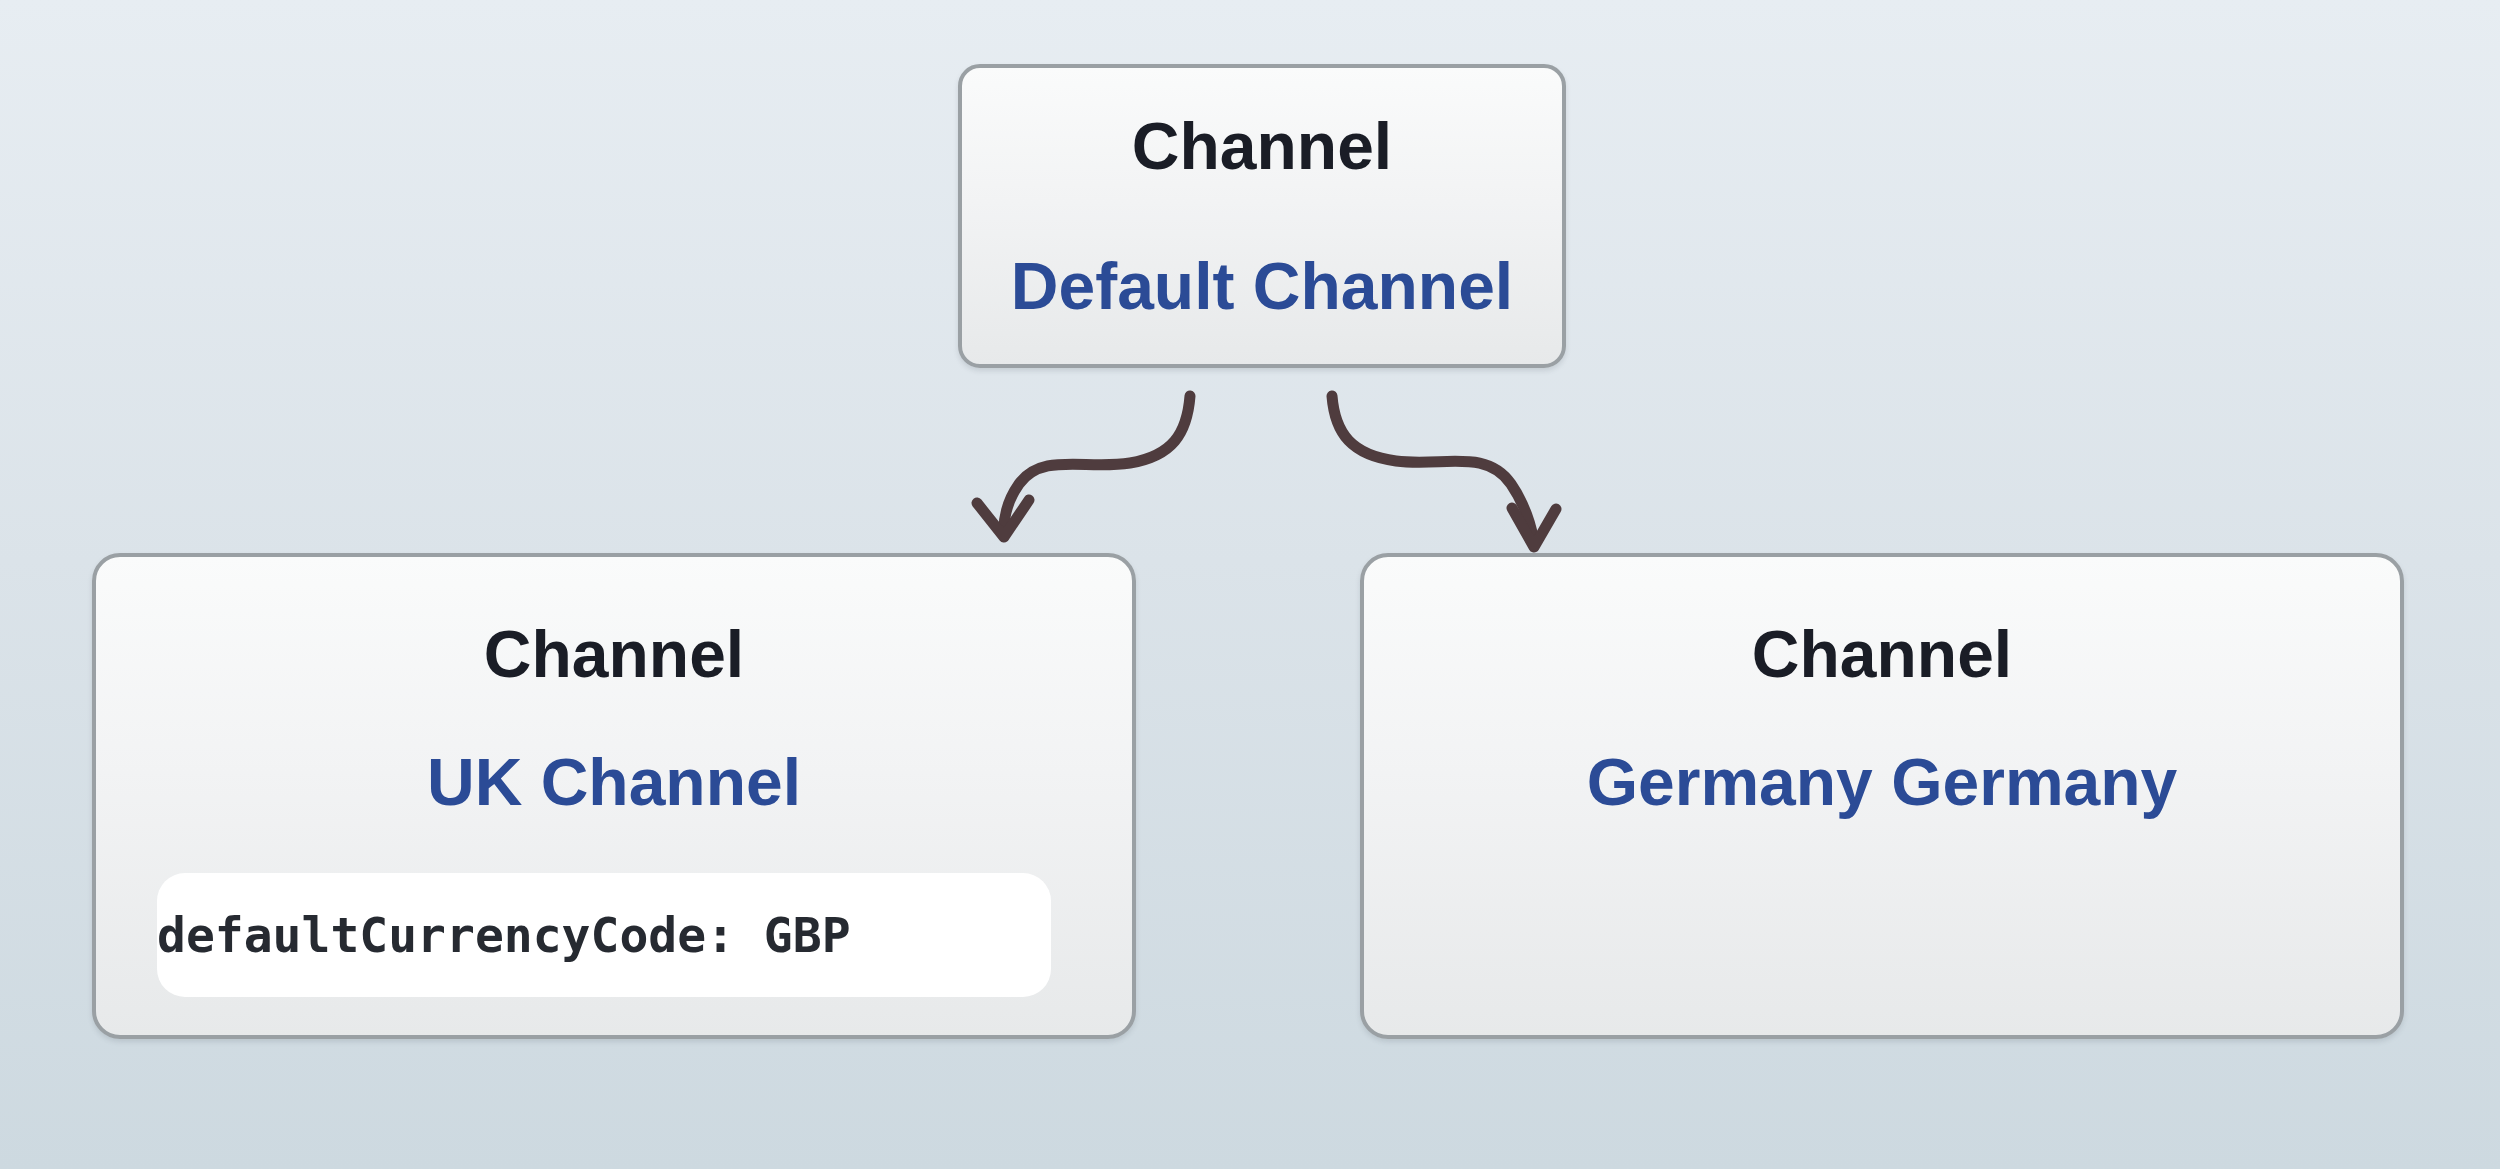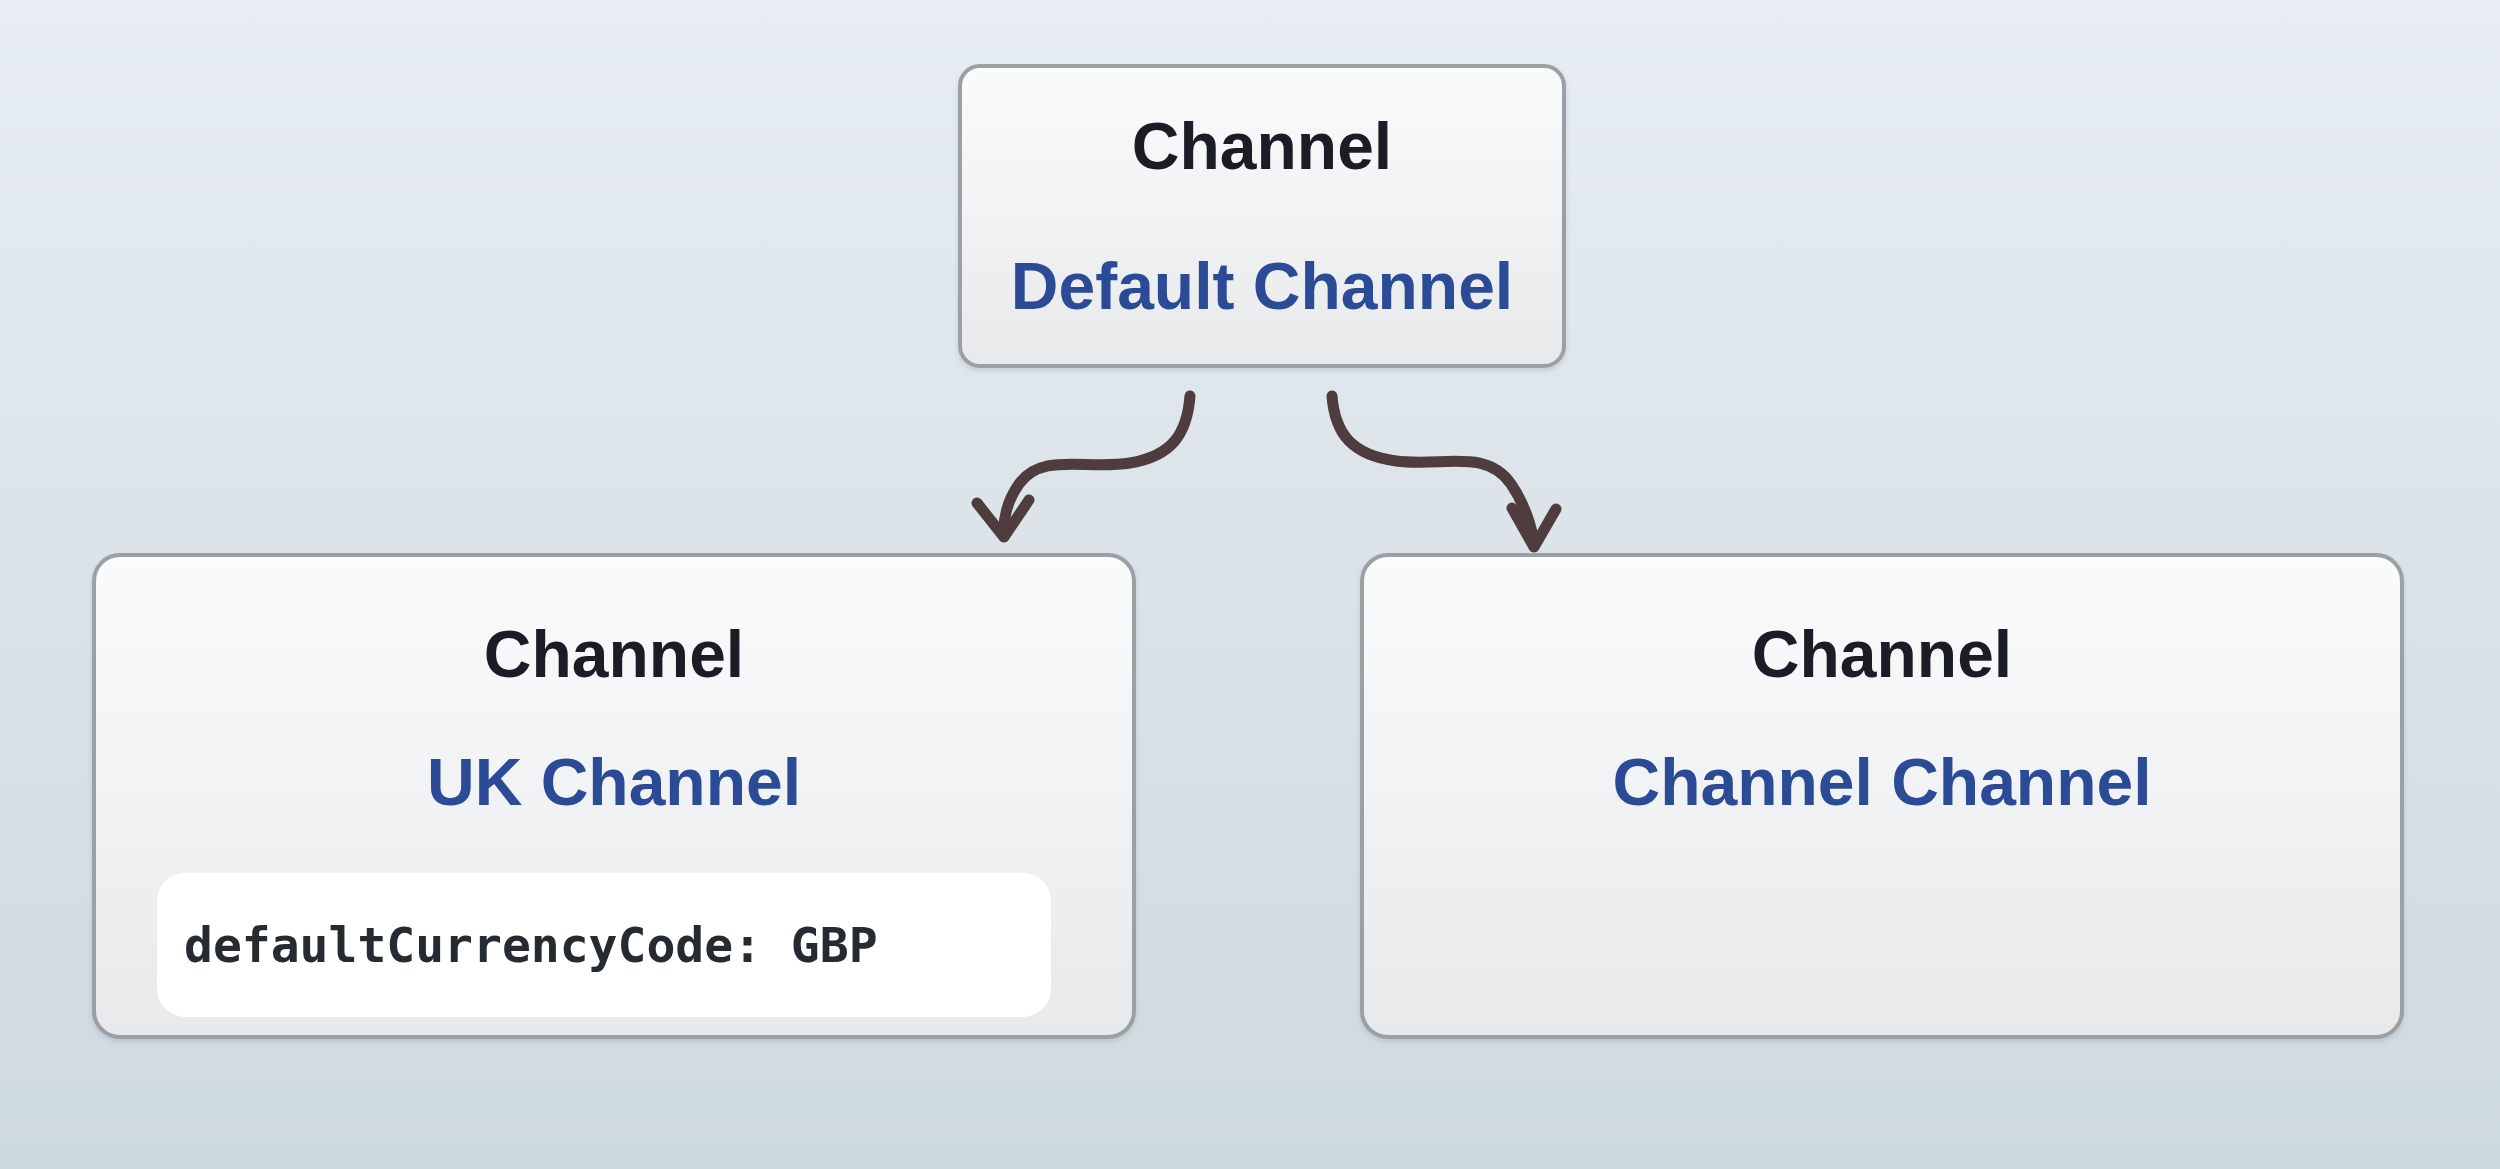"Channel Channel" div.name-label { text: Channel Channel -> Germany Germany }
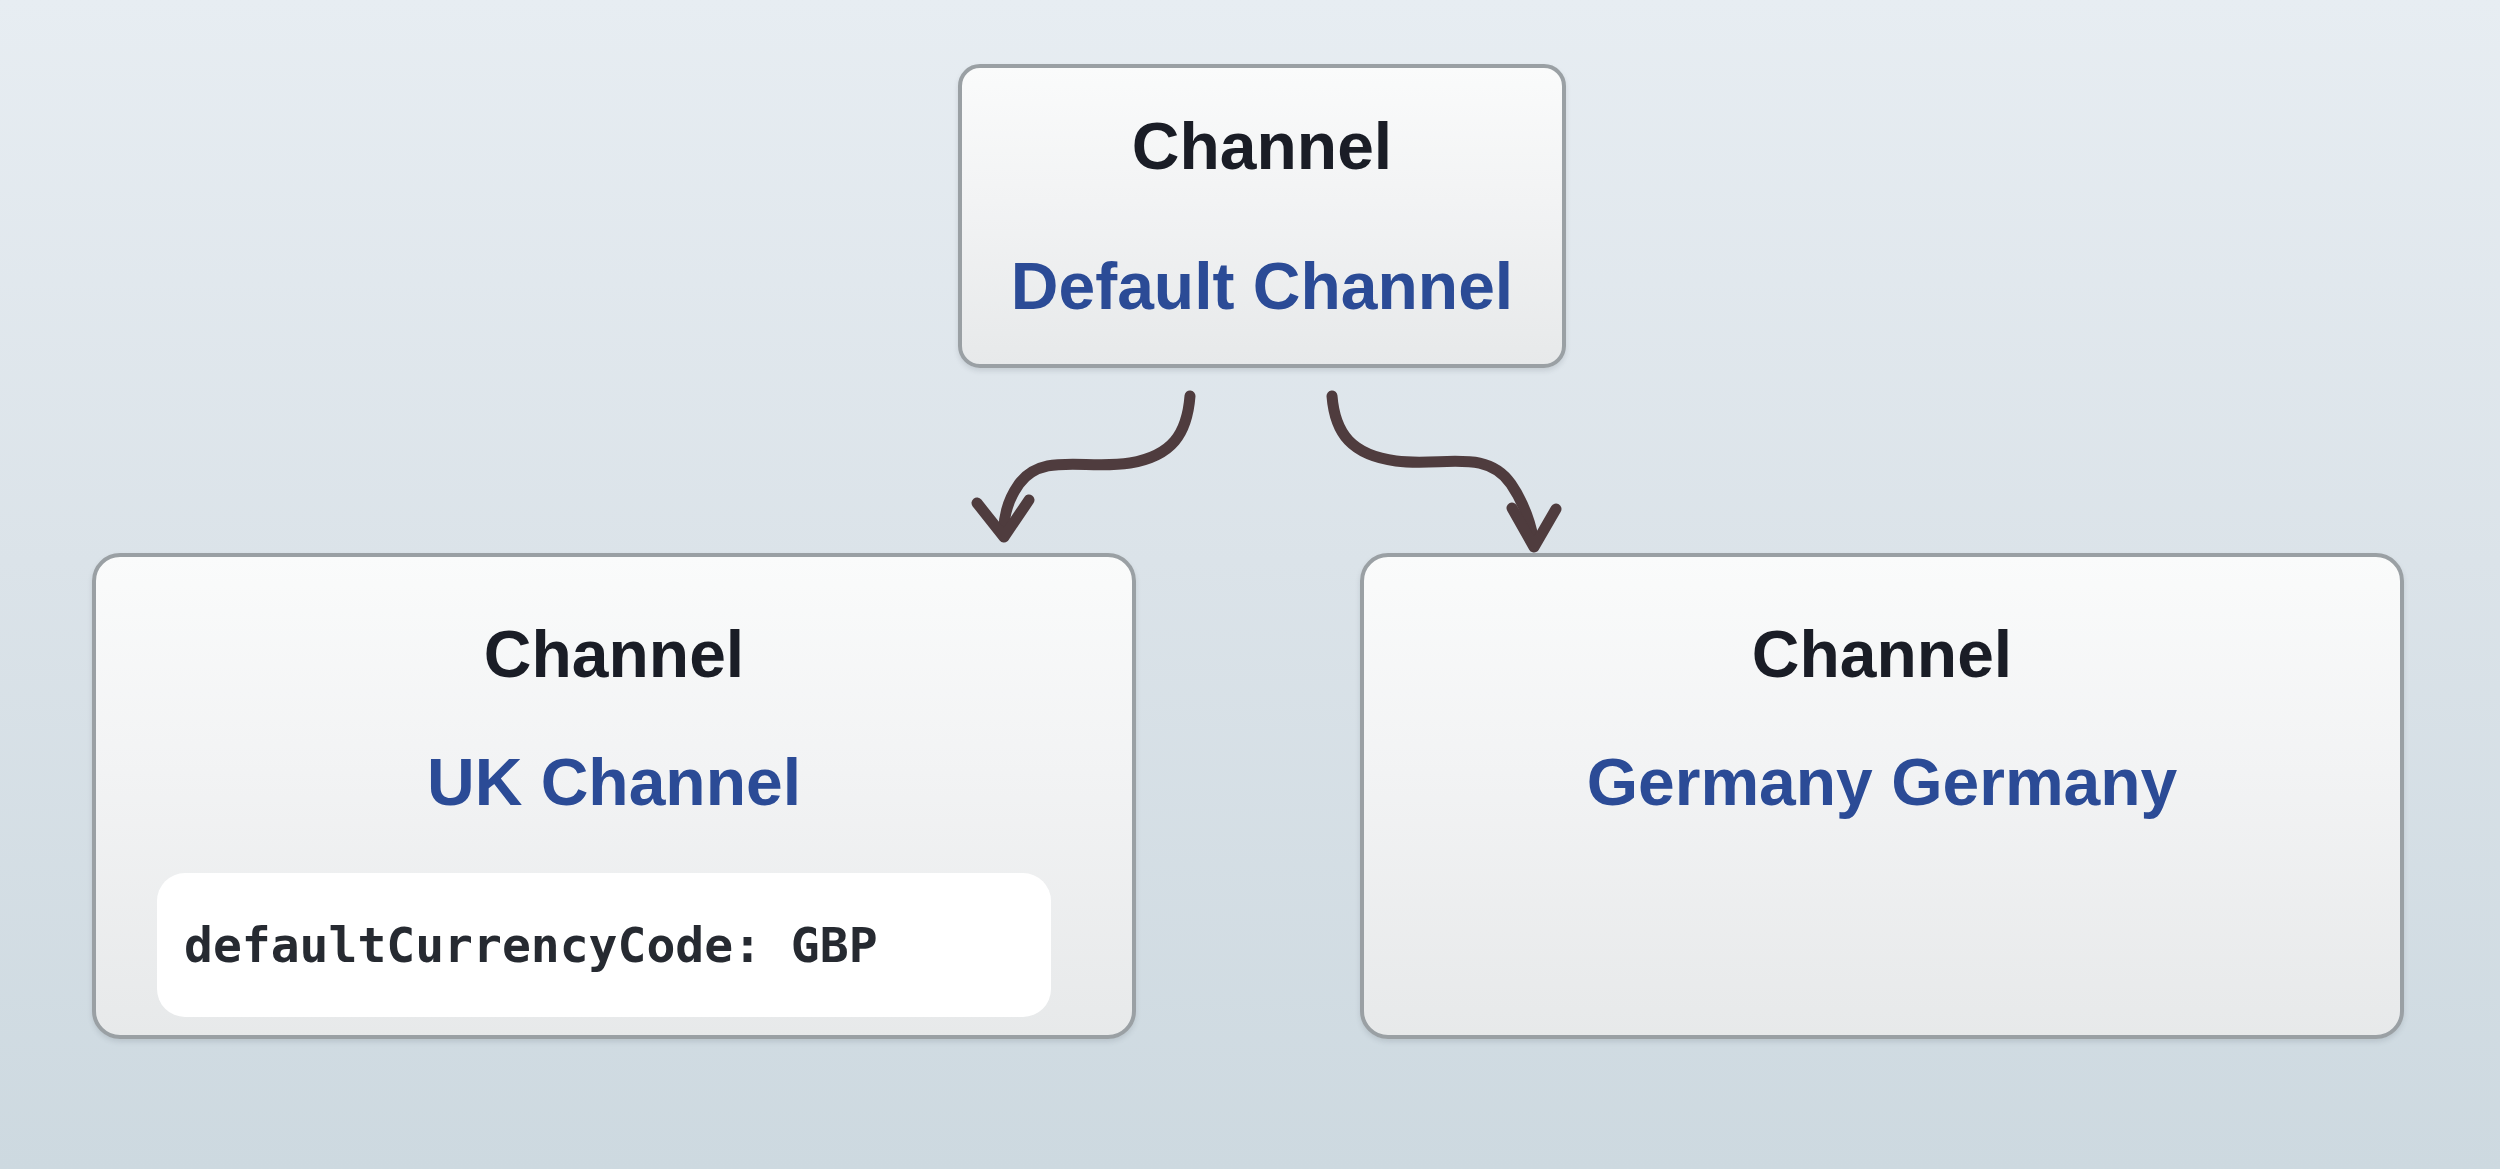"defaultCurrencyCode: GBP" .attr-pill { height: 144px -> 124px; padding-left: 27px -> none }
